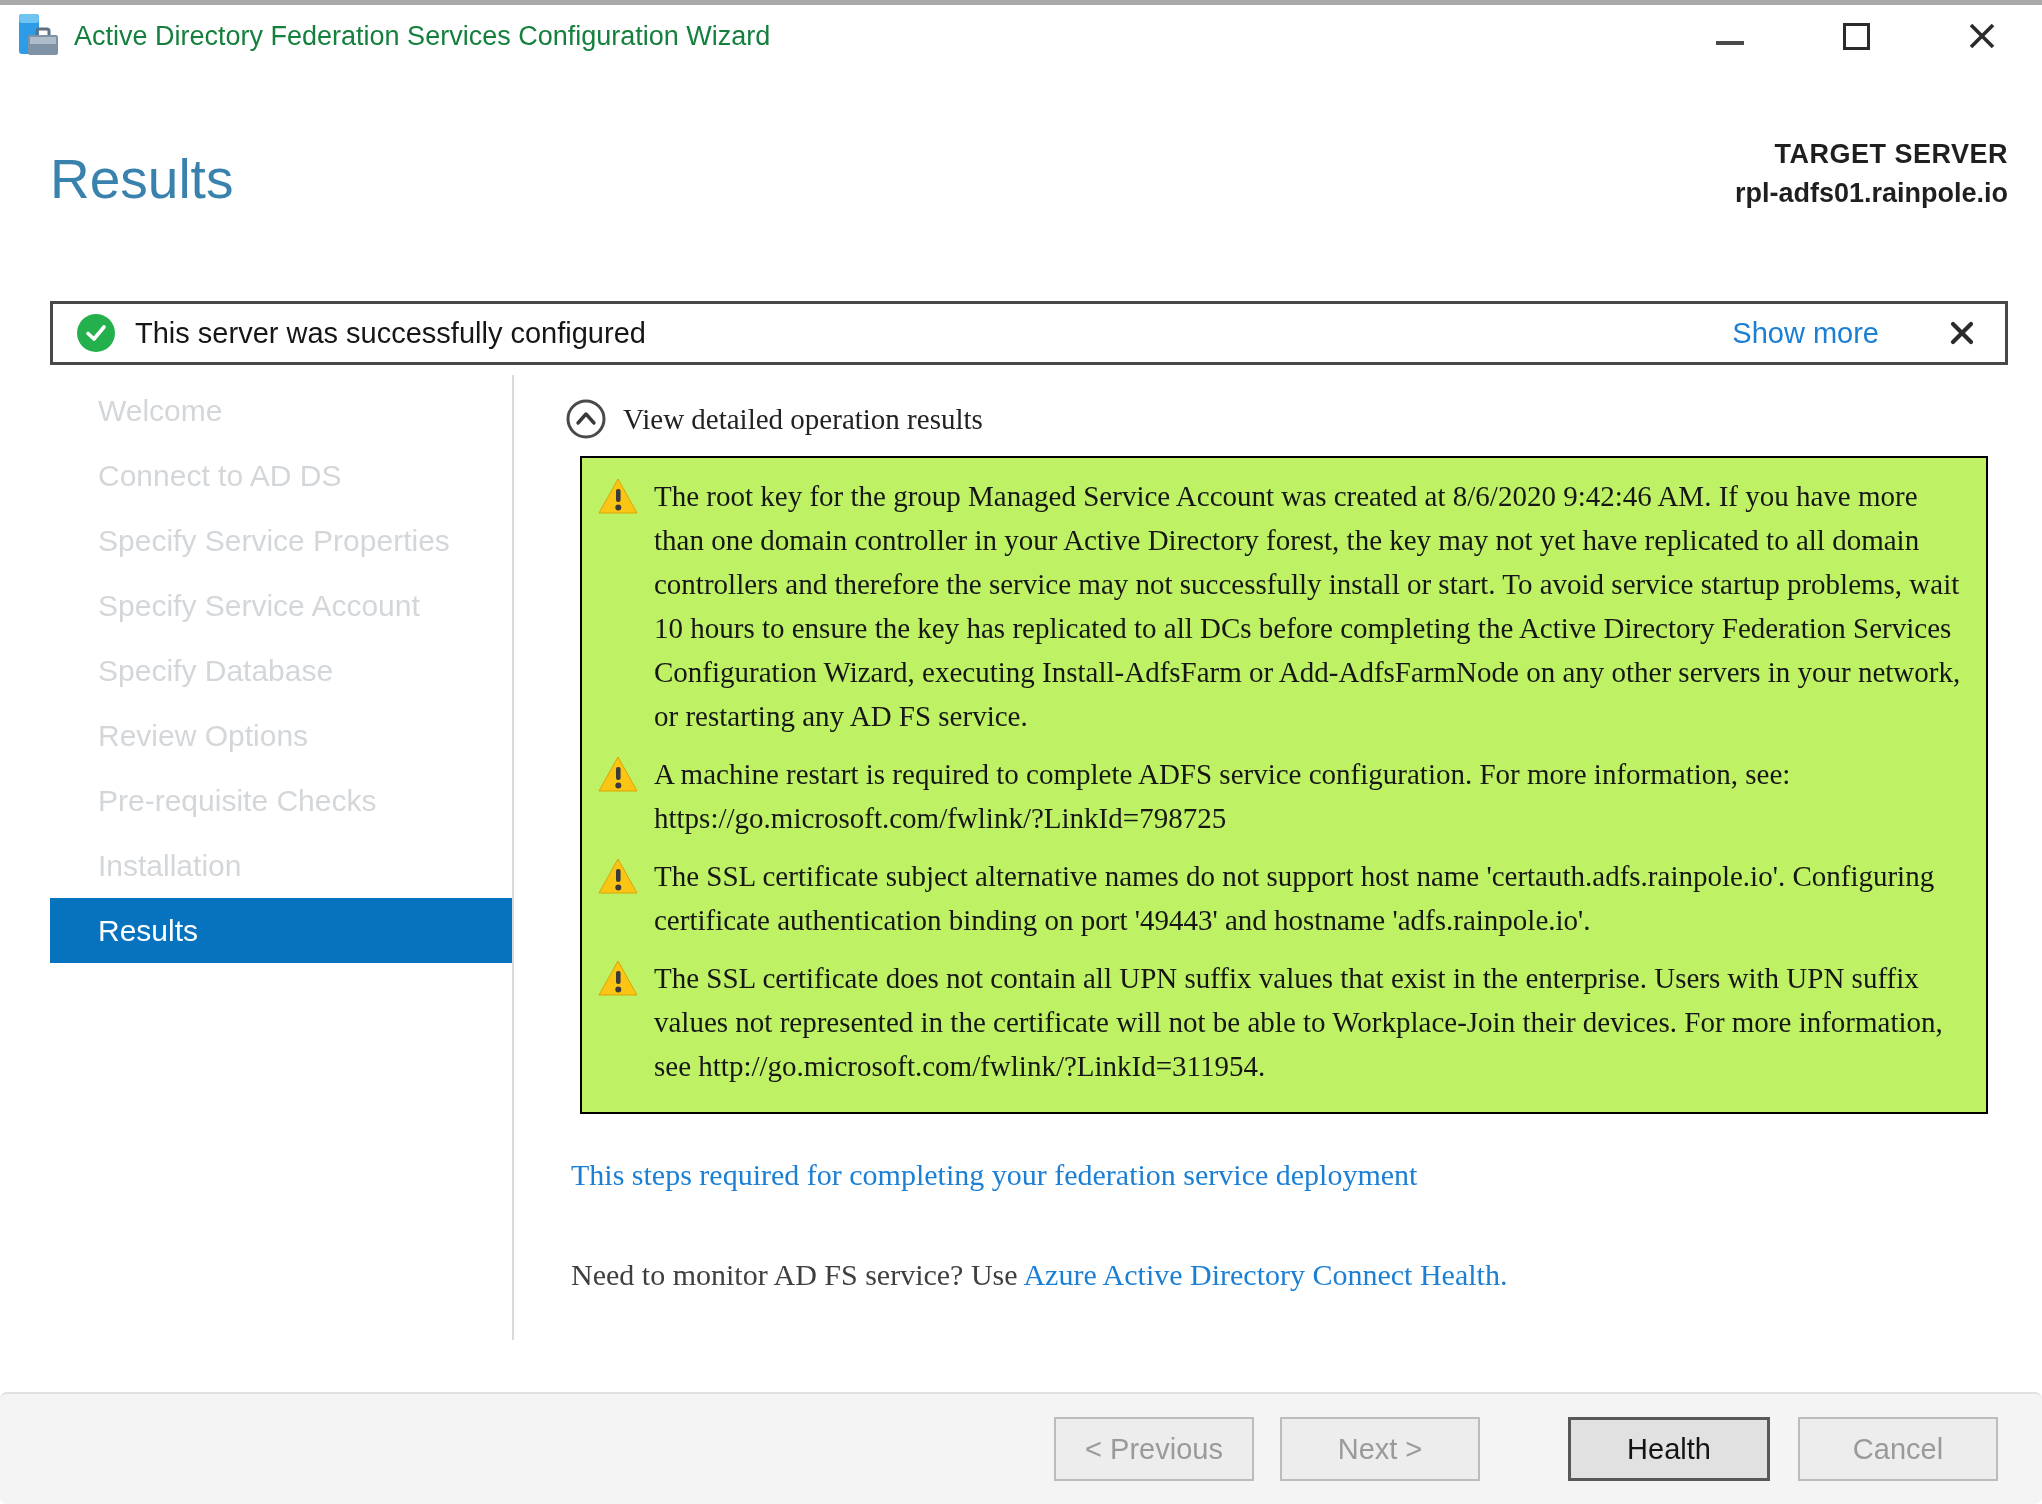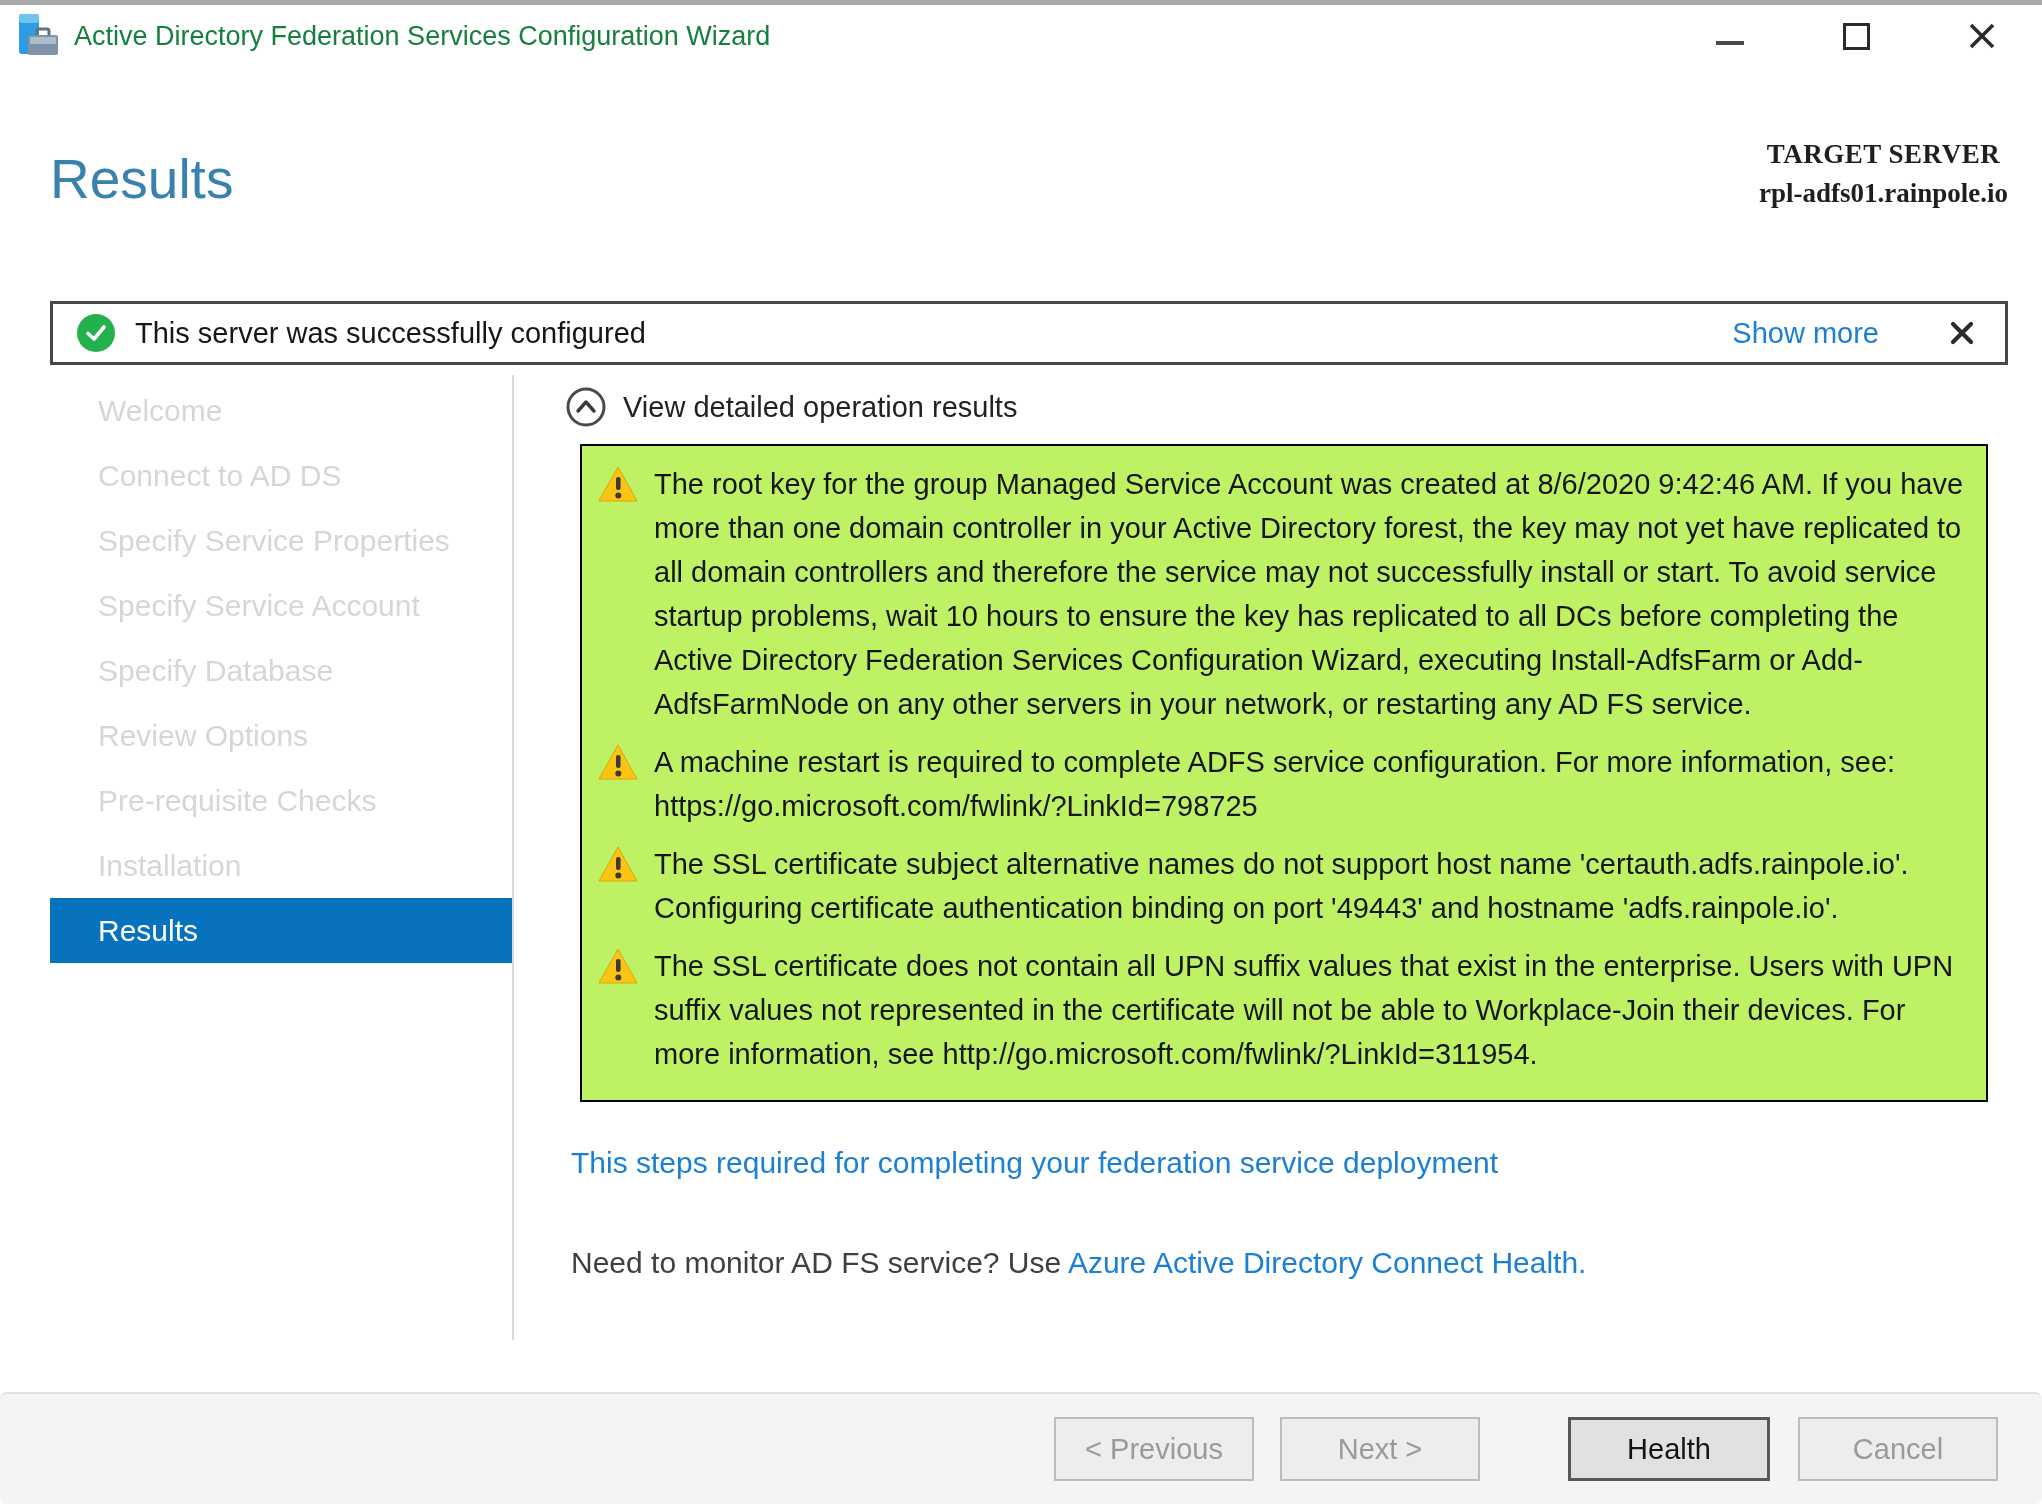"TARGET SERVER" .target-block { font-family: Liberation Serif, serif -> none; text-align: center -> right }
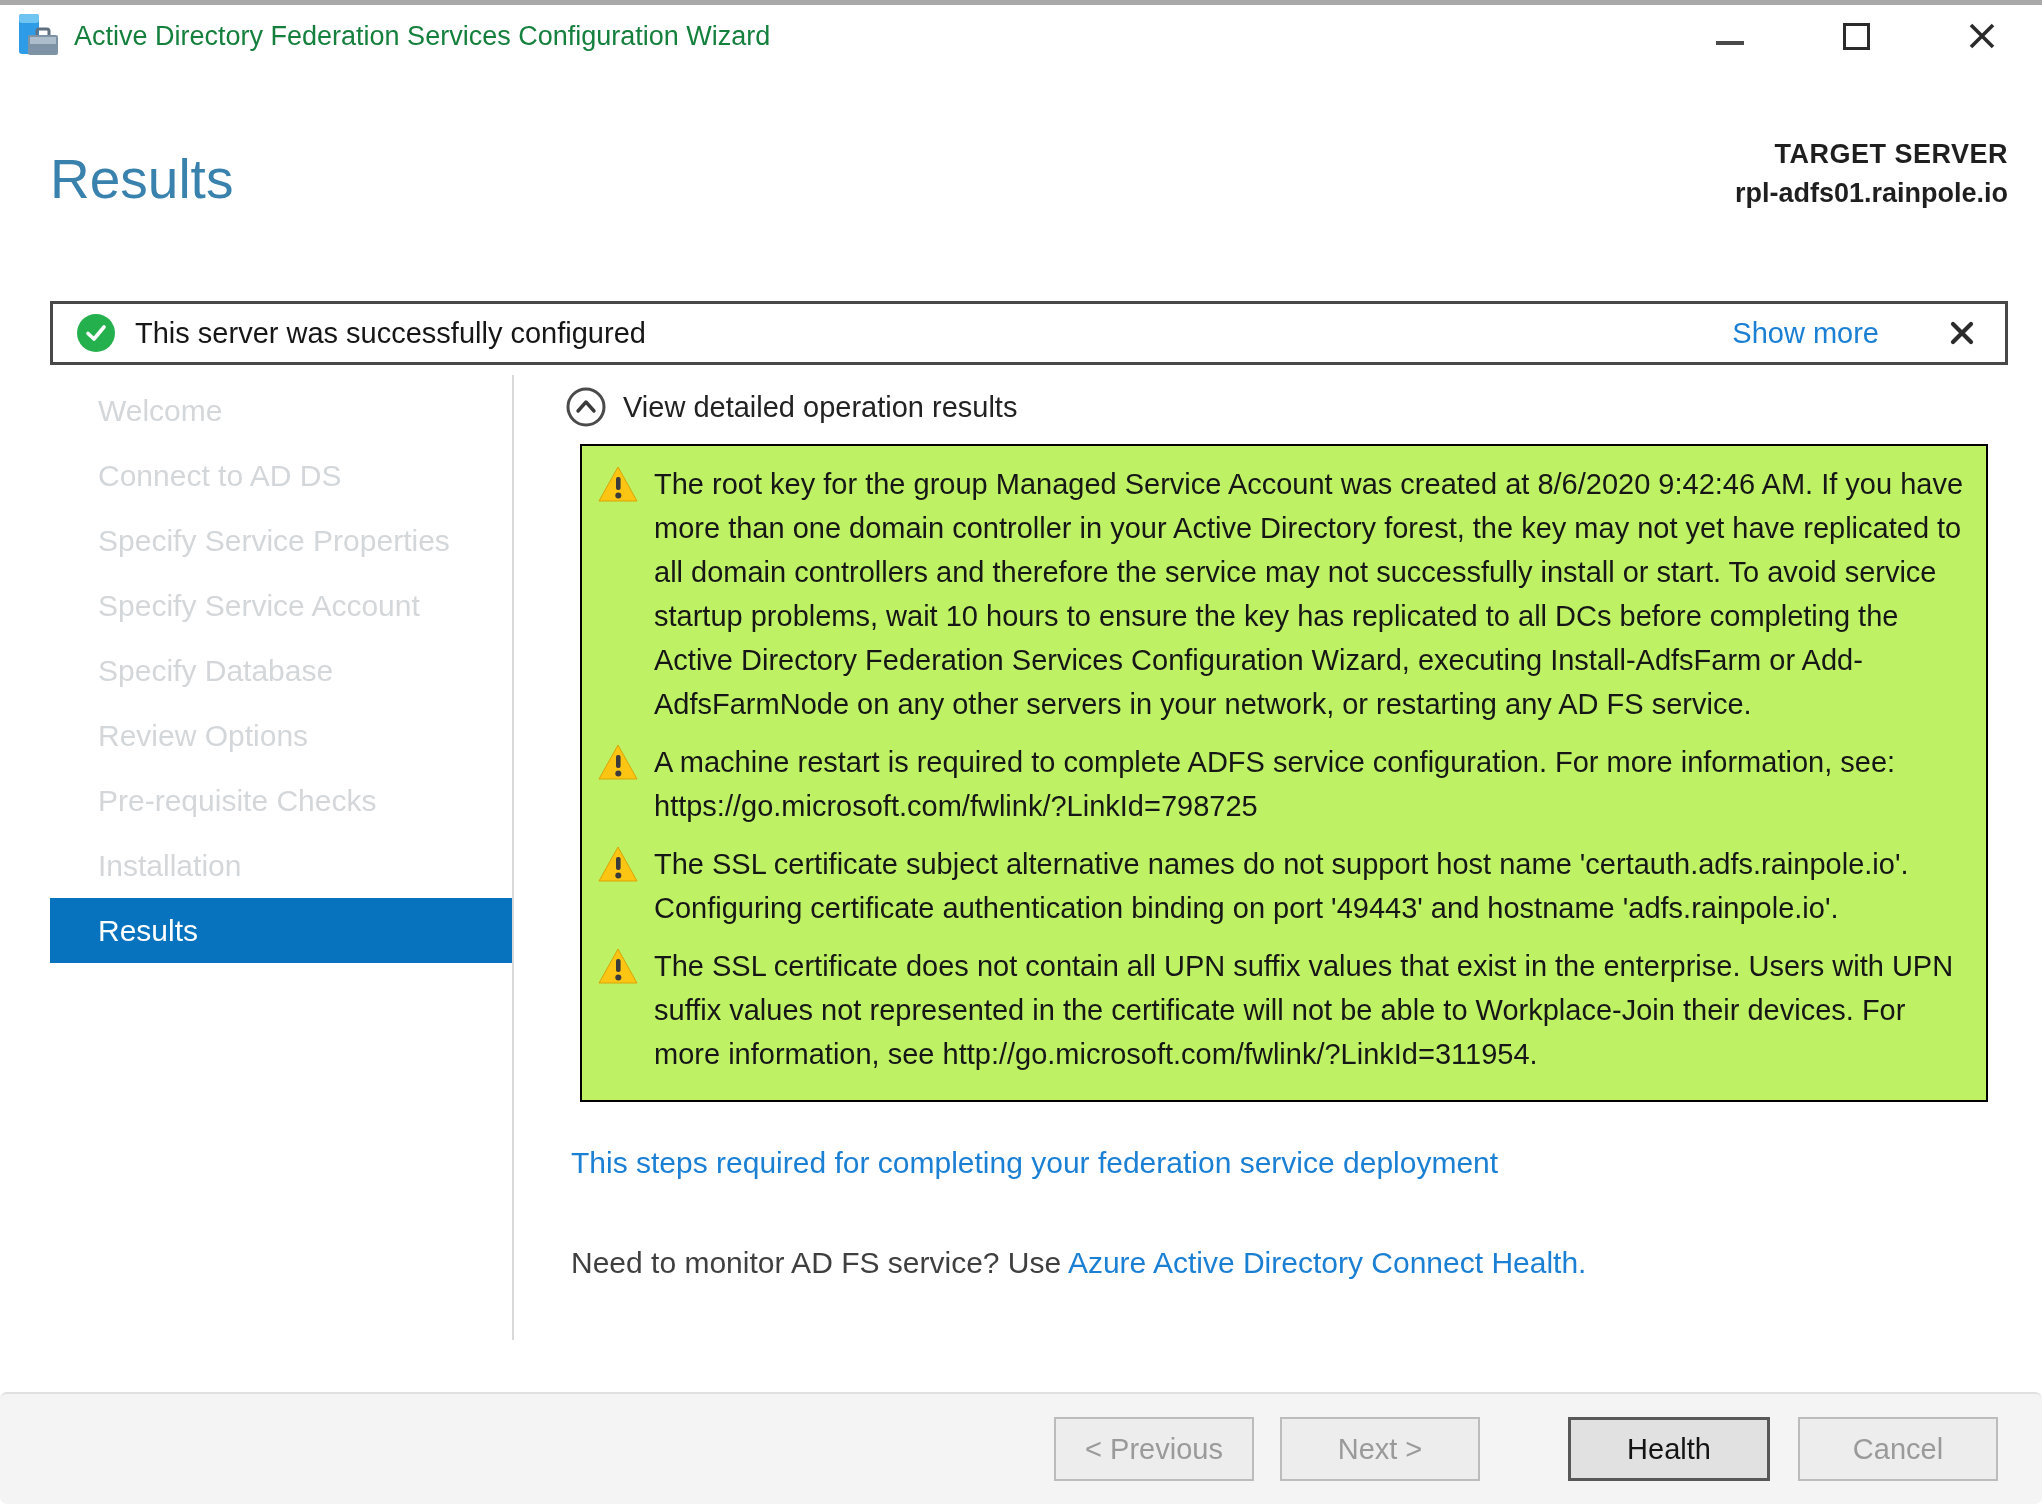"View detailed operation results" .main { font-family: none -> Liberation Serif, serif; top: 4px -> 16px }
